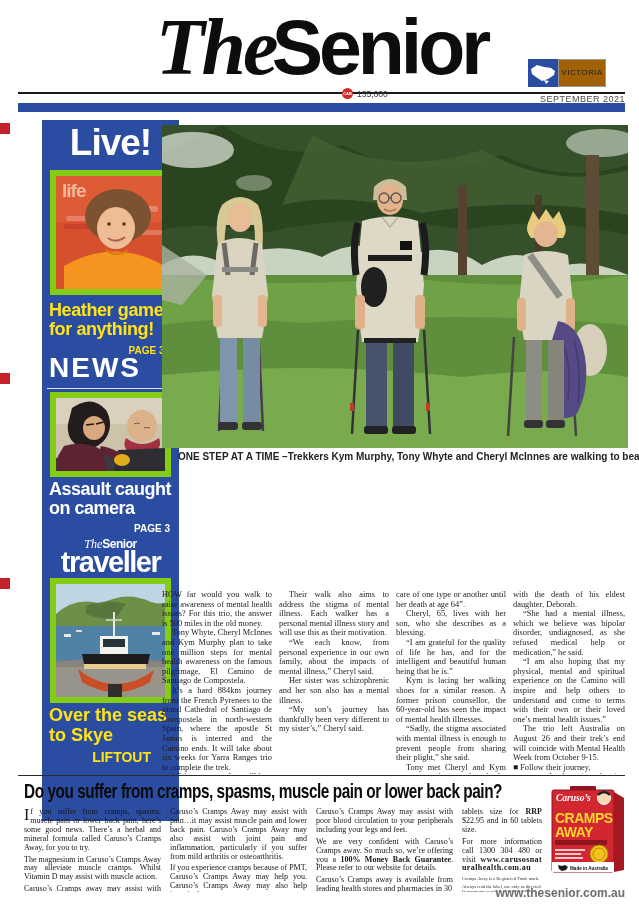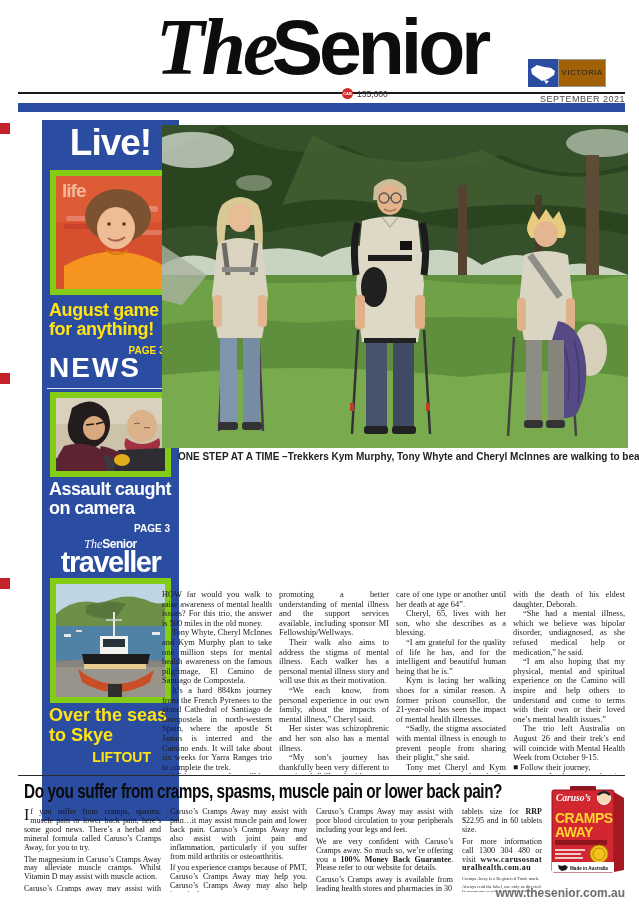"August game for anything!" div.heather { text: August -> Heather }
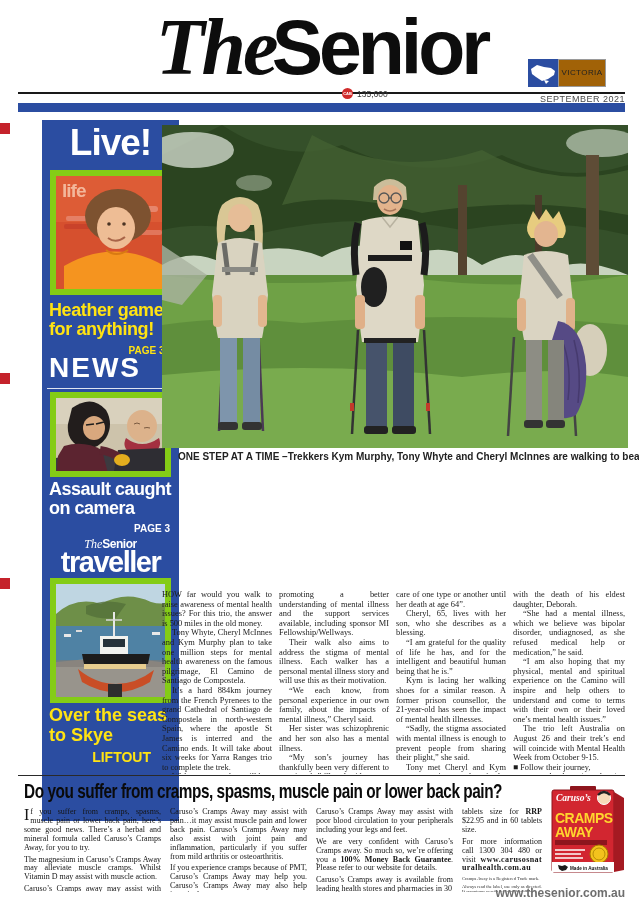"promoting a better understanding of" p.flush { html: <p>promoting a better understanding of mental illness and the support services available, including sponsor MI Fellowship/Wellways.</p> -> none }
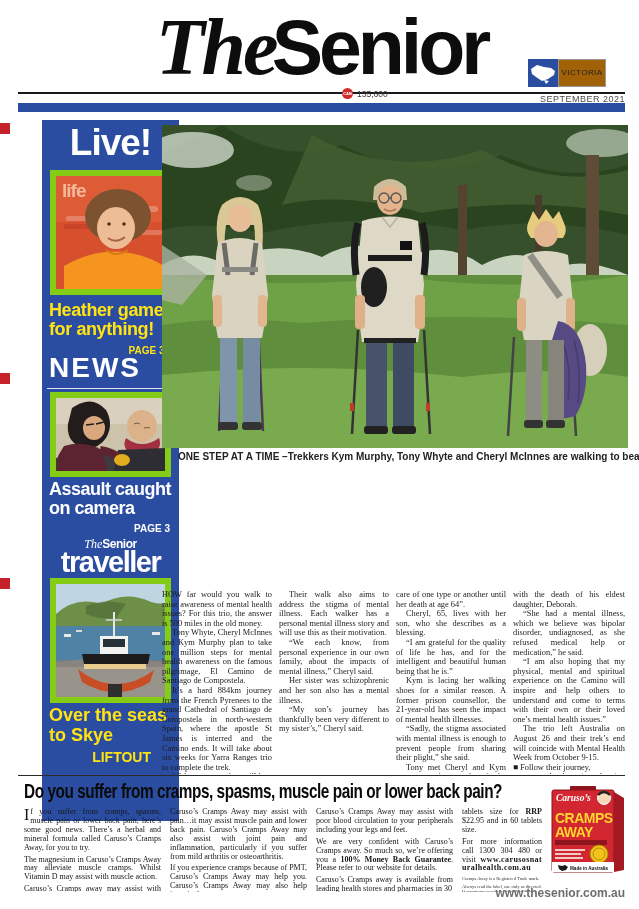"Kym is lacing her walking" p { text: 21-year-old -> 60-year-old }
